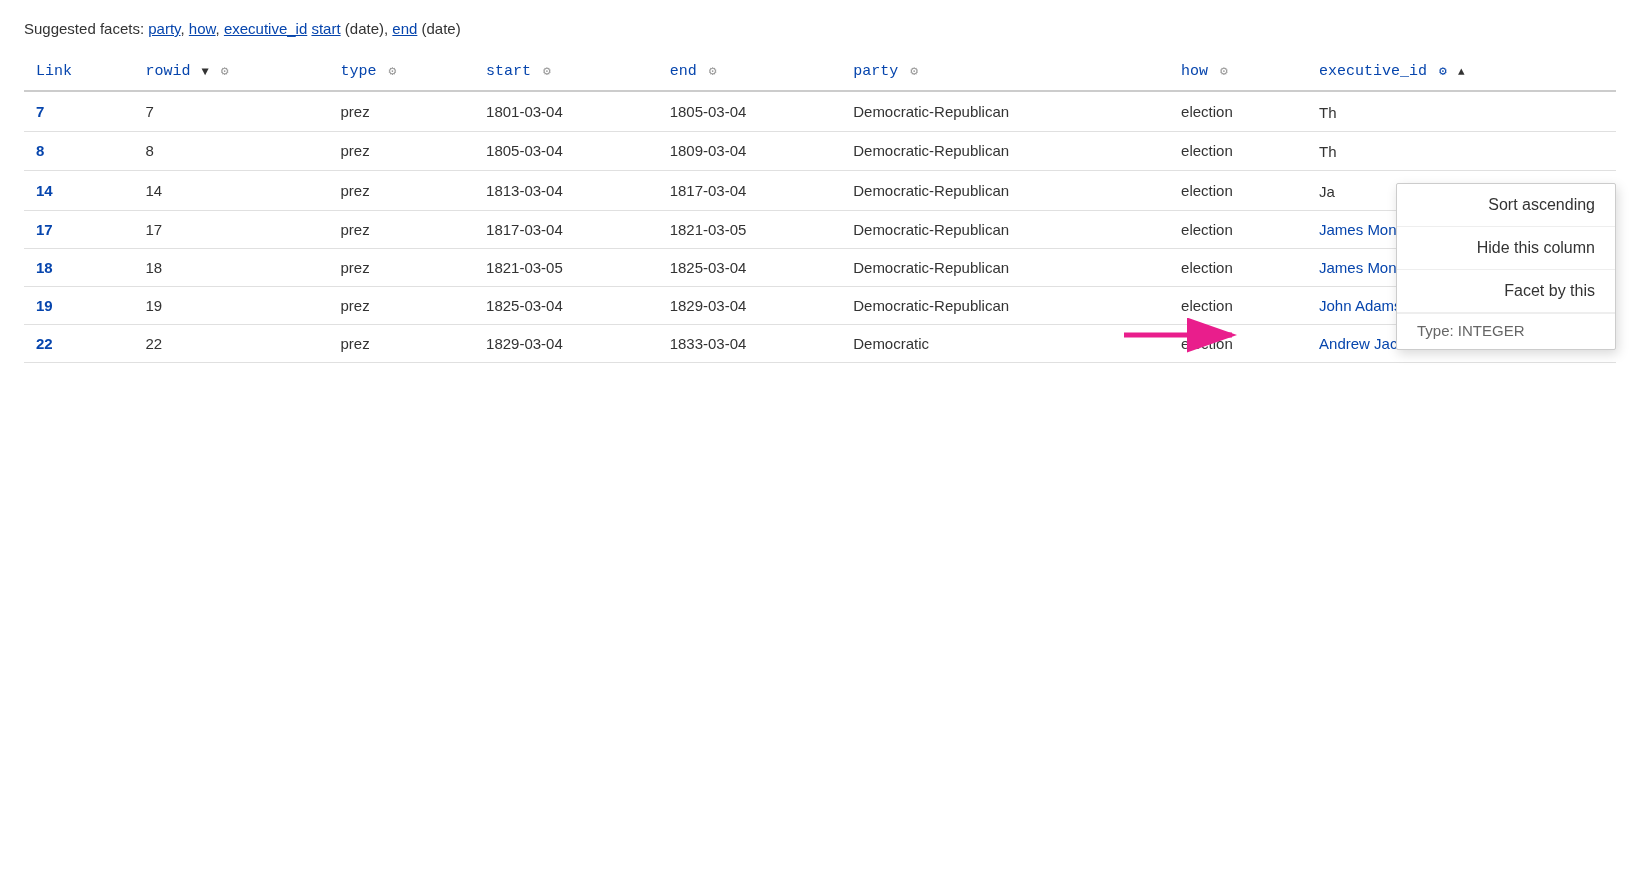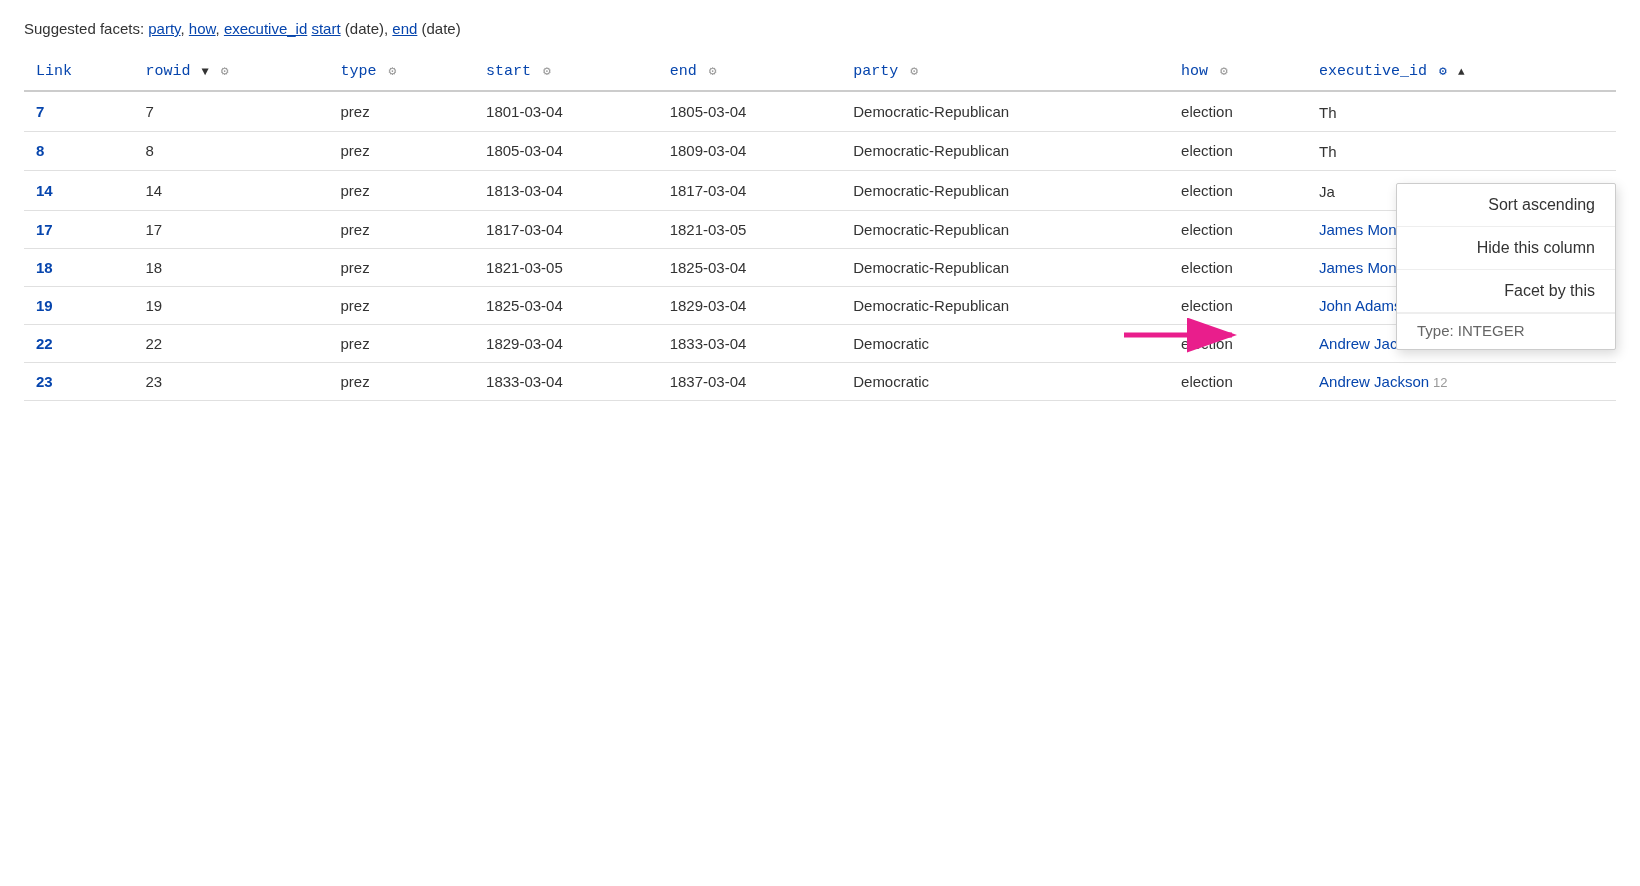"23" tr { html: <tr> <td><a>23</a></td> <td>23</td> <td>prez</td> <td>1833-03-04</td> <td>1837-03-04</td> <td>Democratic</td> <td>election</td> <td><a>Andrew Jackson</a><span>12</span></td> </tr> -> none }
